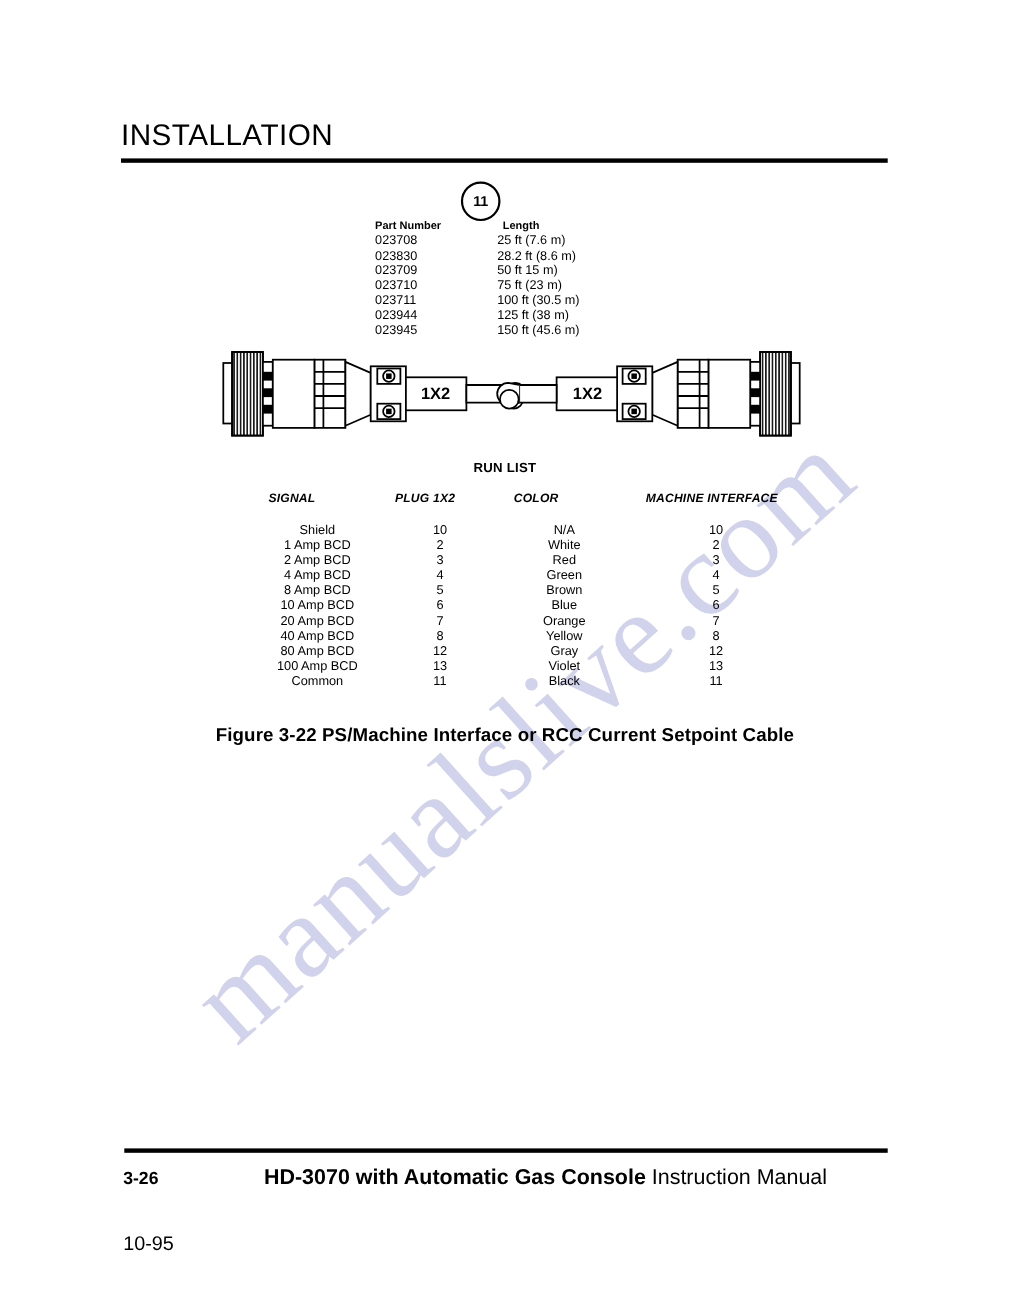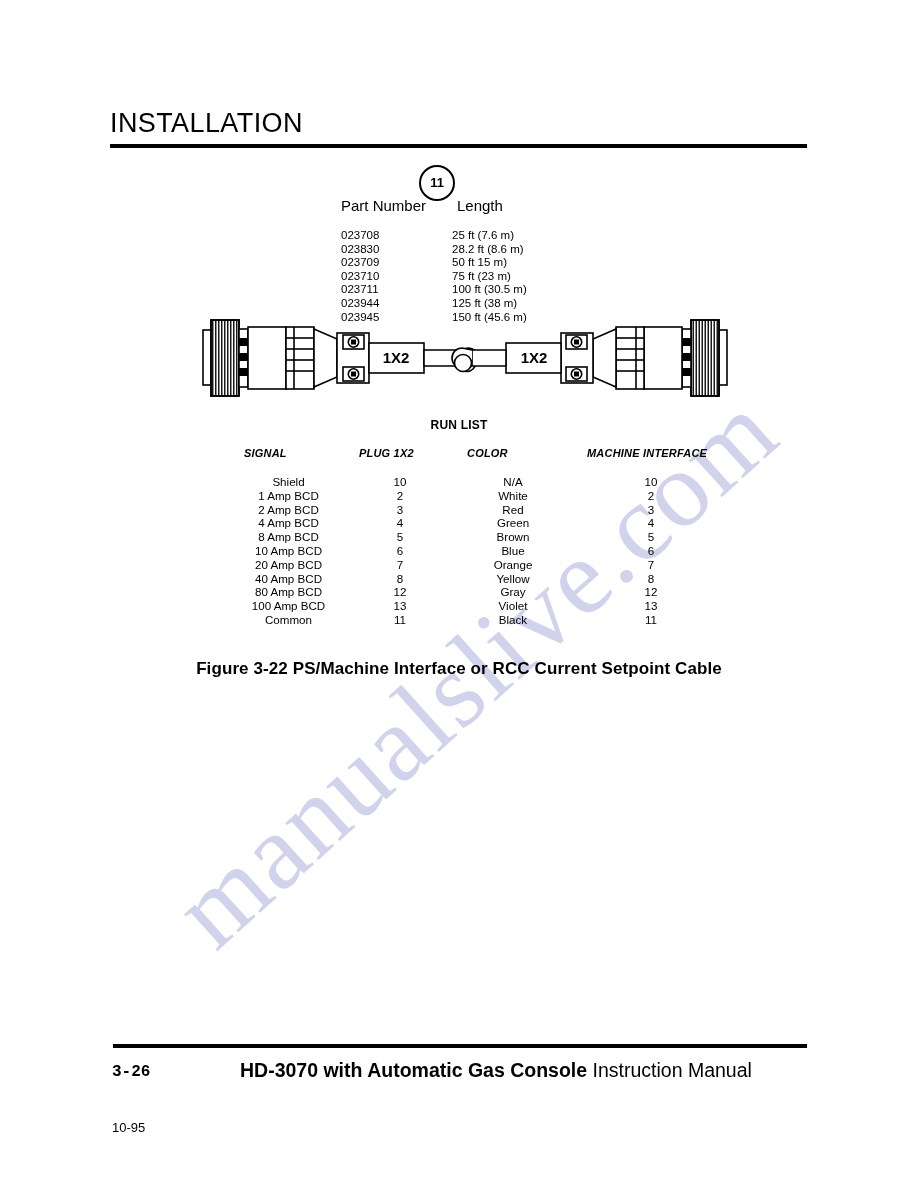"Part Number" #partlist .pl-head { font-size: 15px -> 10px; font-weight: normal -> bold; margin-bottom: 16px -> 0px }
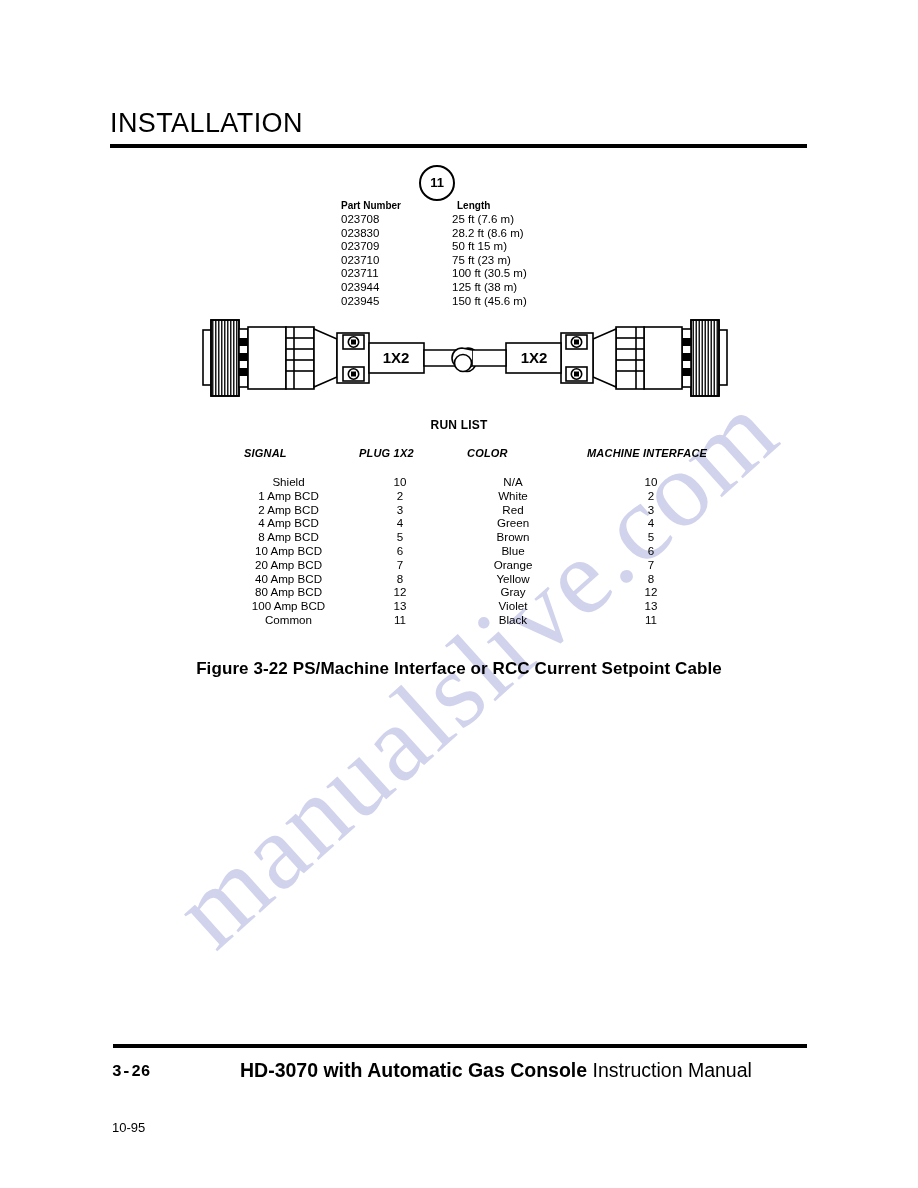"3-26" #footer-page { font-family: Liberation Mono, monospace -> none }
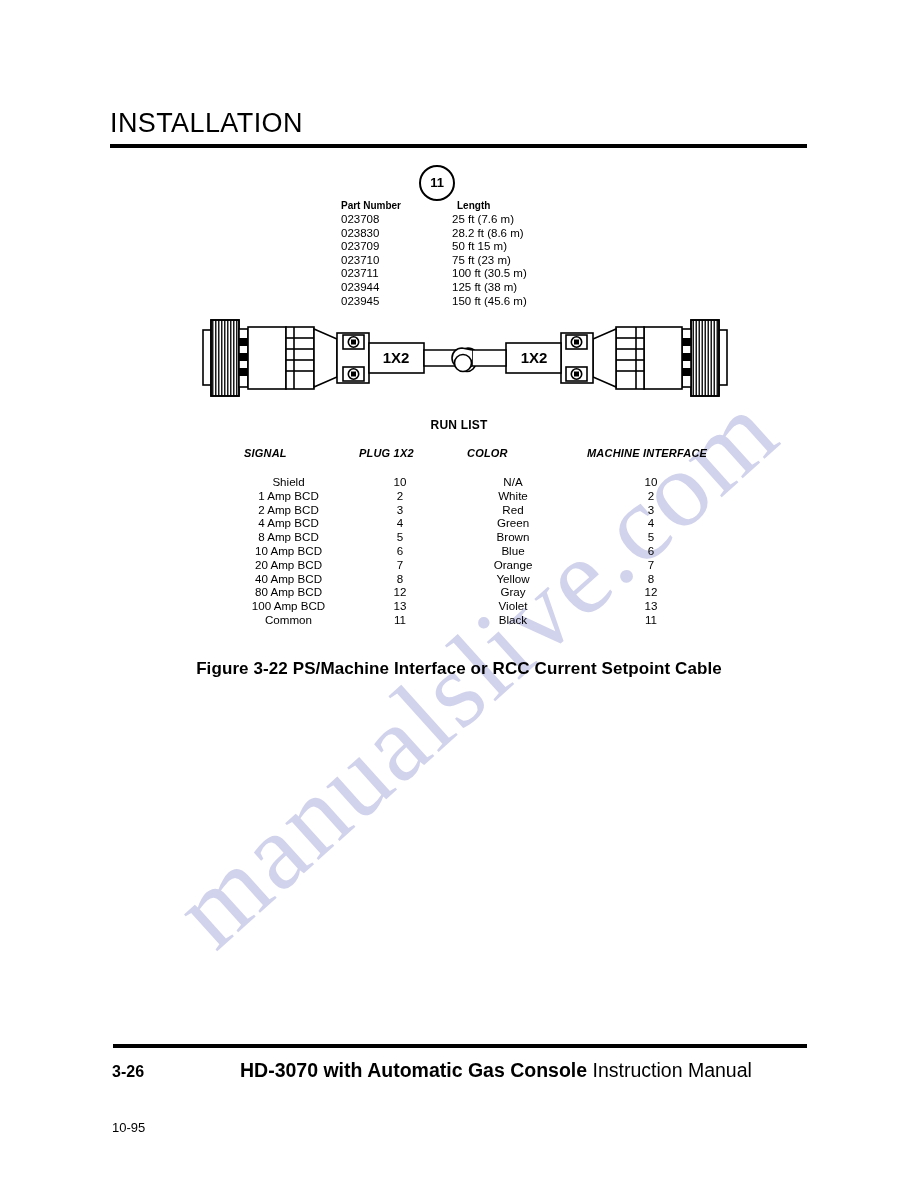"10-95" #footer-date { font-size: 13px -> 18px }
